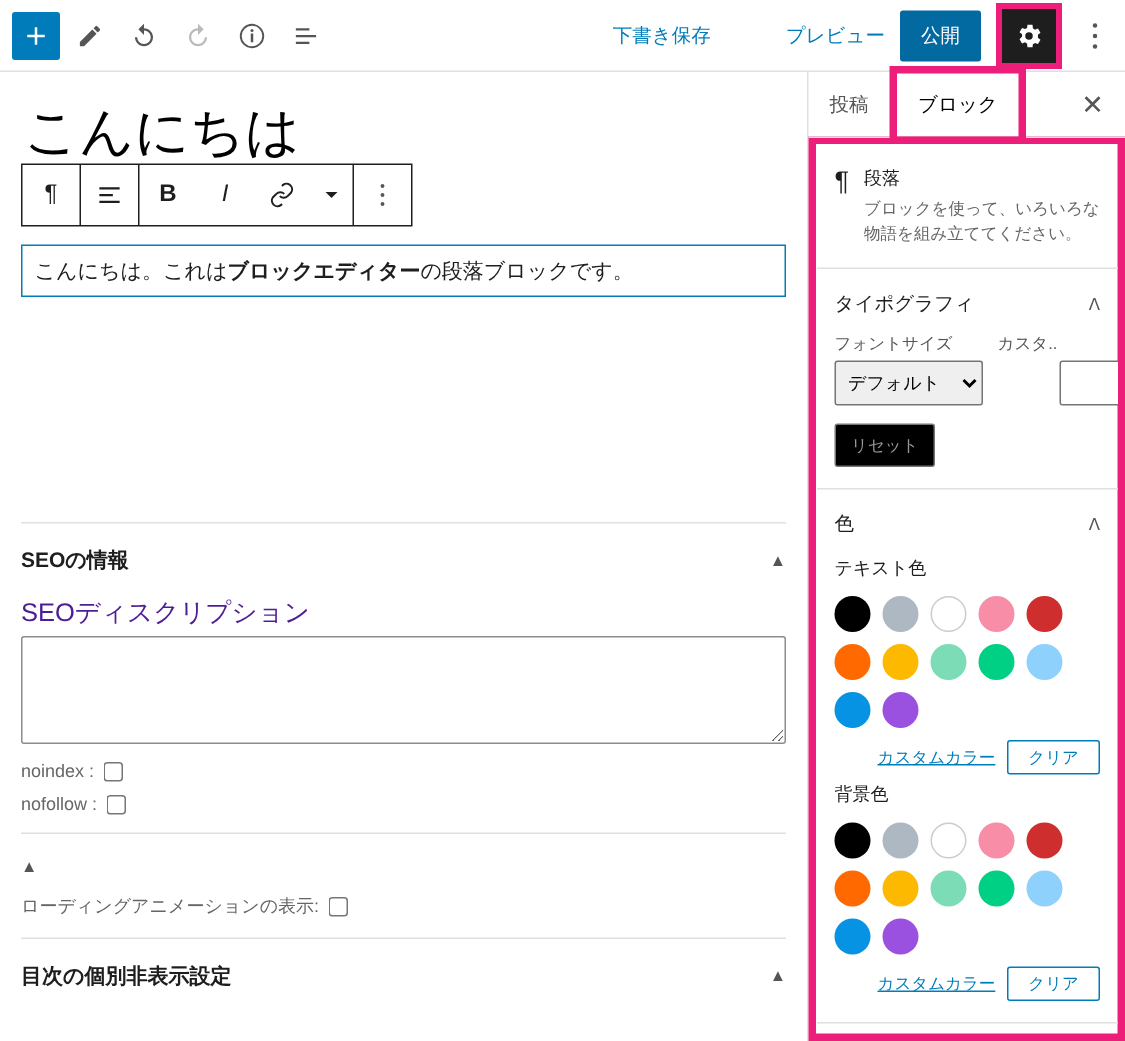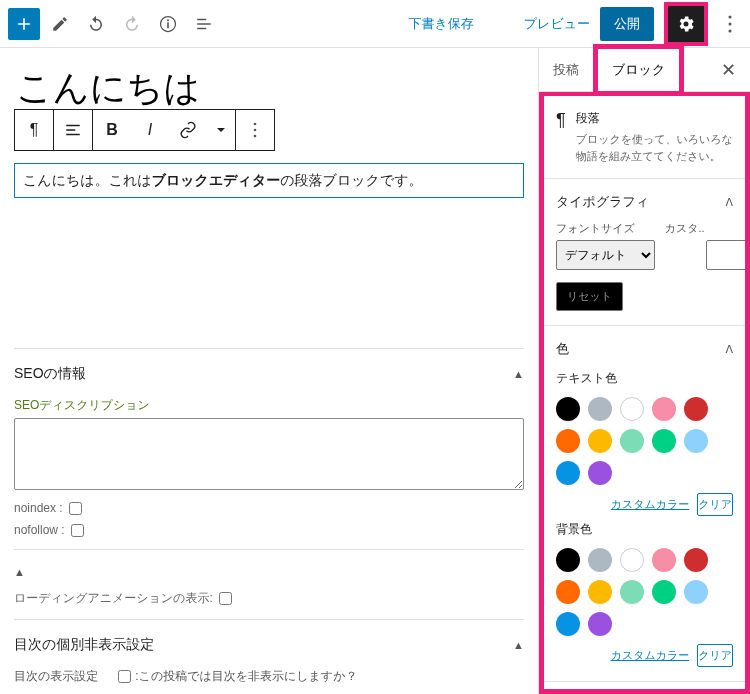"SEOの情報" .panel-header { font-weight: normal -> bold }
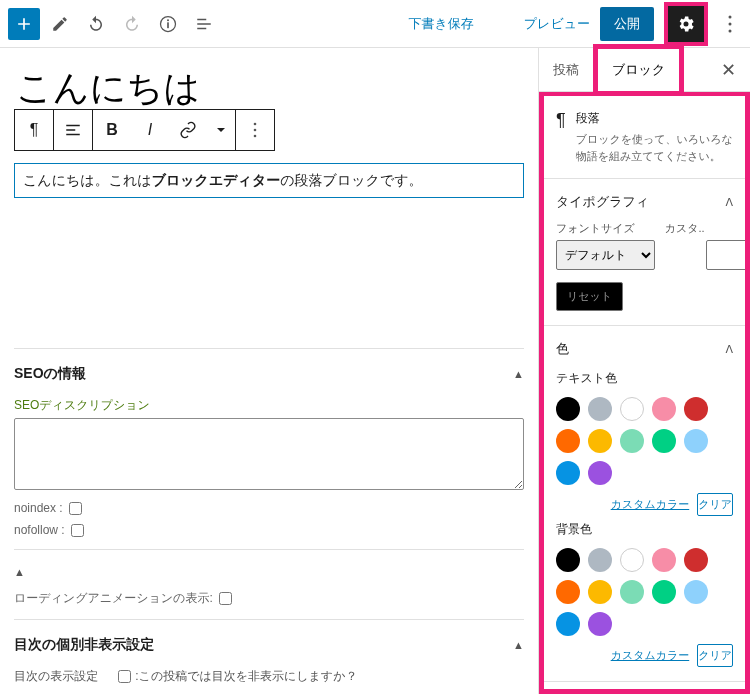"SEOディスクリプション" .field-label { color: #4d7c0f -> #4c1d95; font-size: 12px -> 17px }
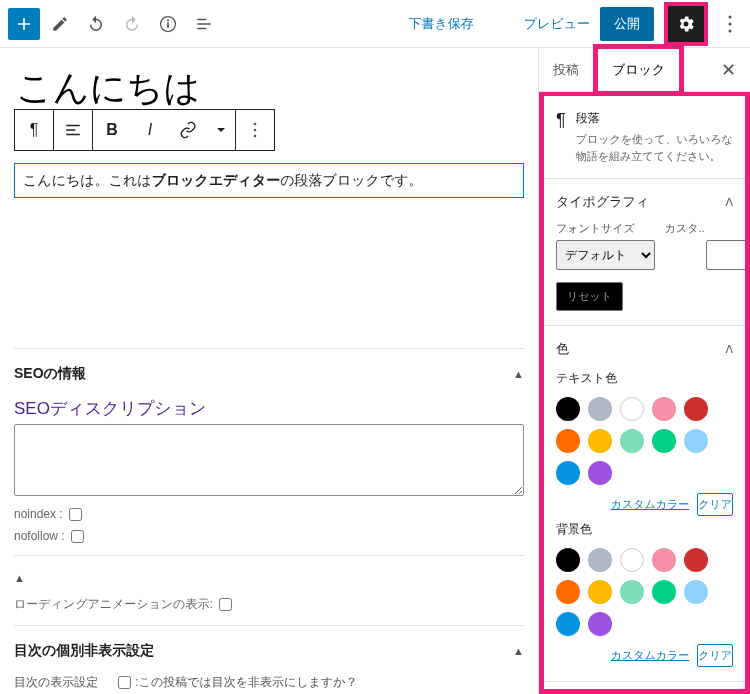"クリア" .clear-btn { padding: 3px 0 -> 3px 13px }
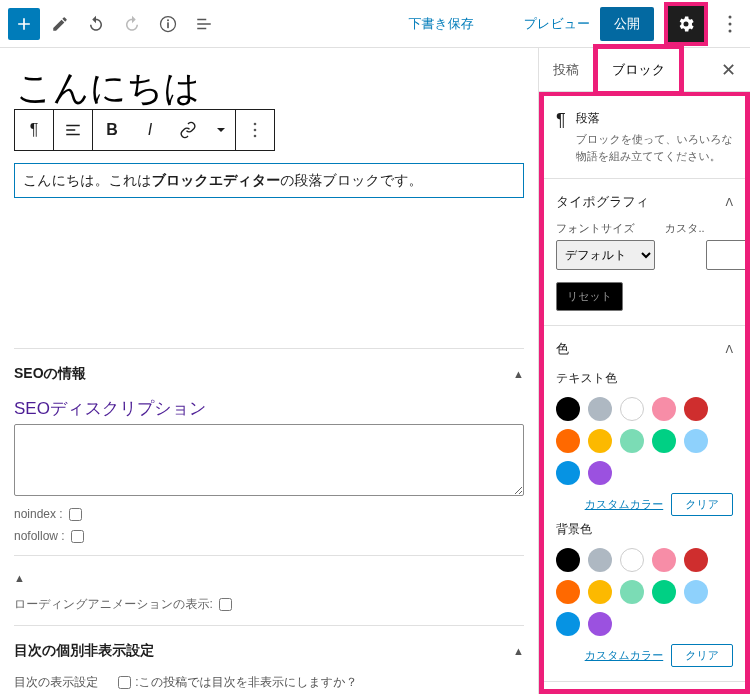"目次の表示設定" div.inline-text { html: <div> <span>目次の表示設定</span> <span> <input> <span>:この投稿では目次を非表示にしますか？</span> </span> </div> -> none }
